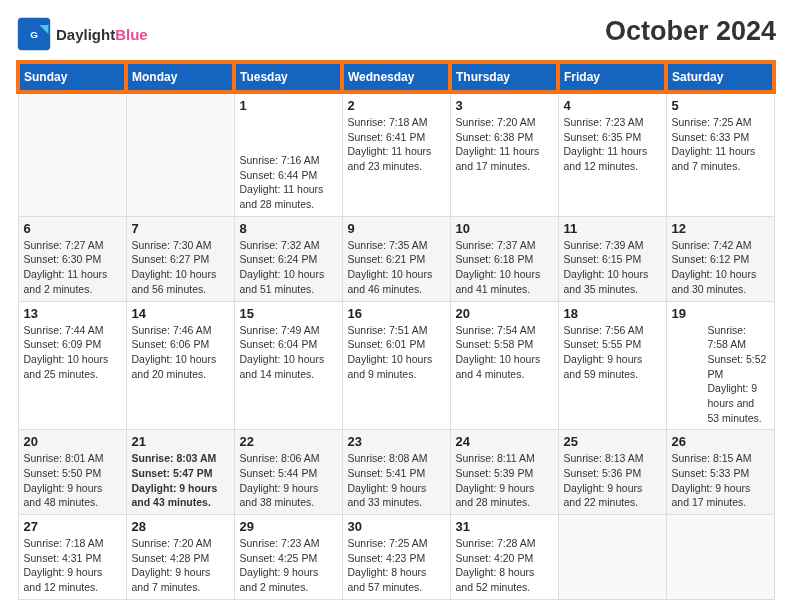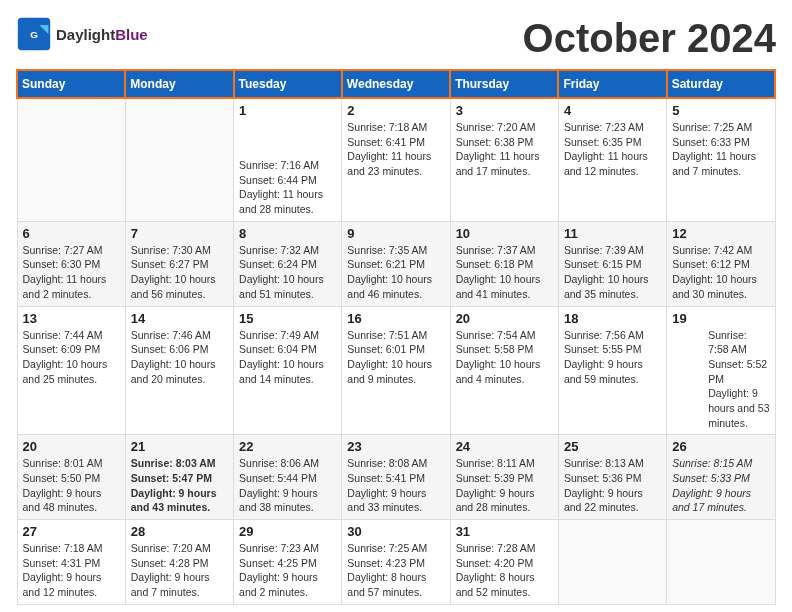"Blue" span { color: #701a75 -> #ec4899 }
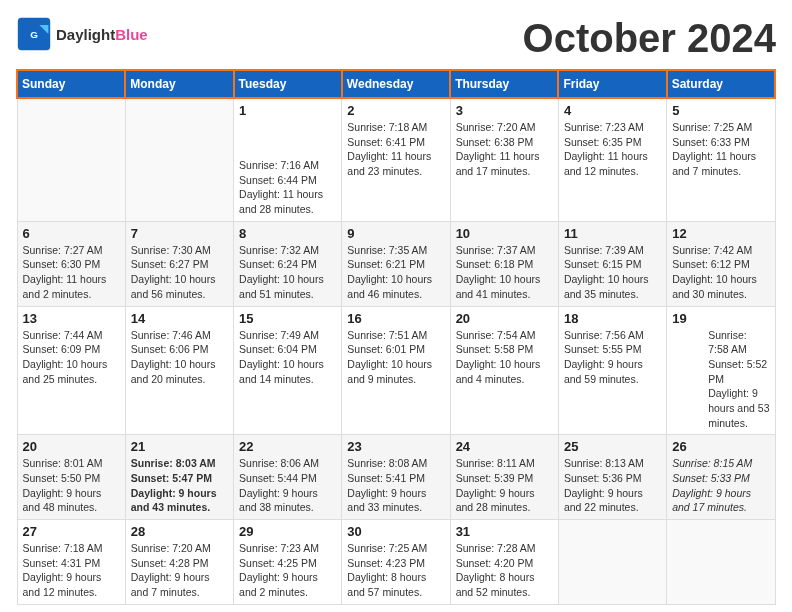"October 2024" .month-title { font-size: 40px -> 27px }
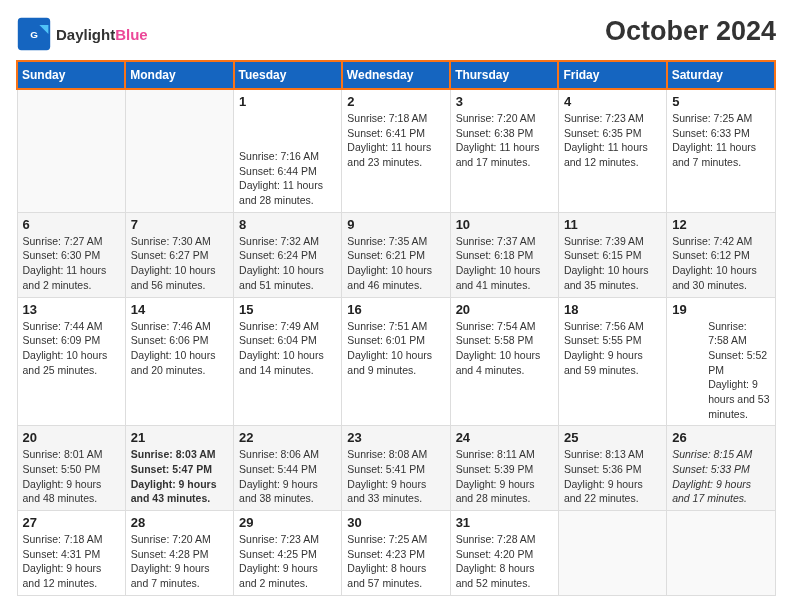"Sunday" thead th { border: 2px solid #f97316 -> 4px solid #f97316 }
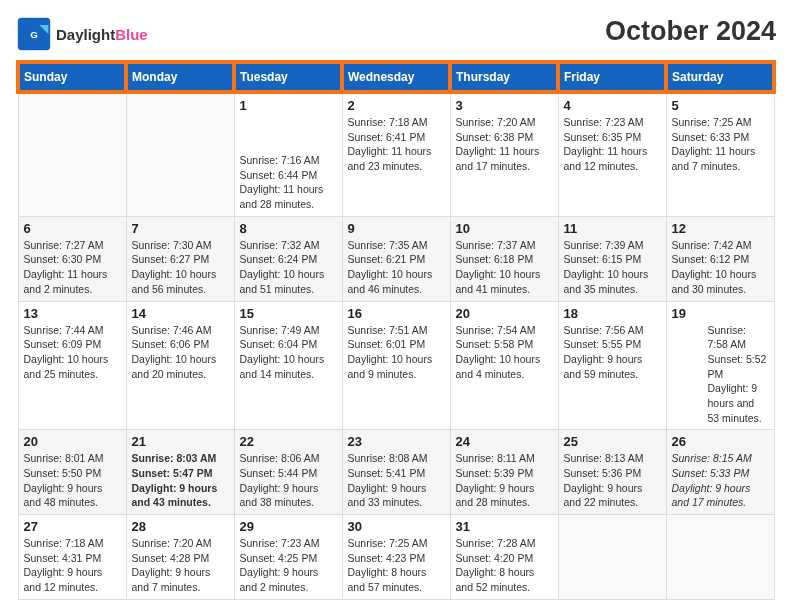"Sunrise: 8:15 AM" div.day-info { font-style: italic -> none }
